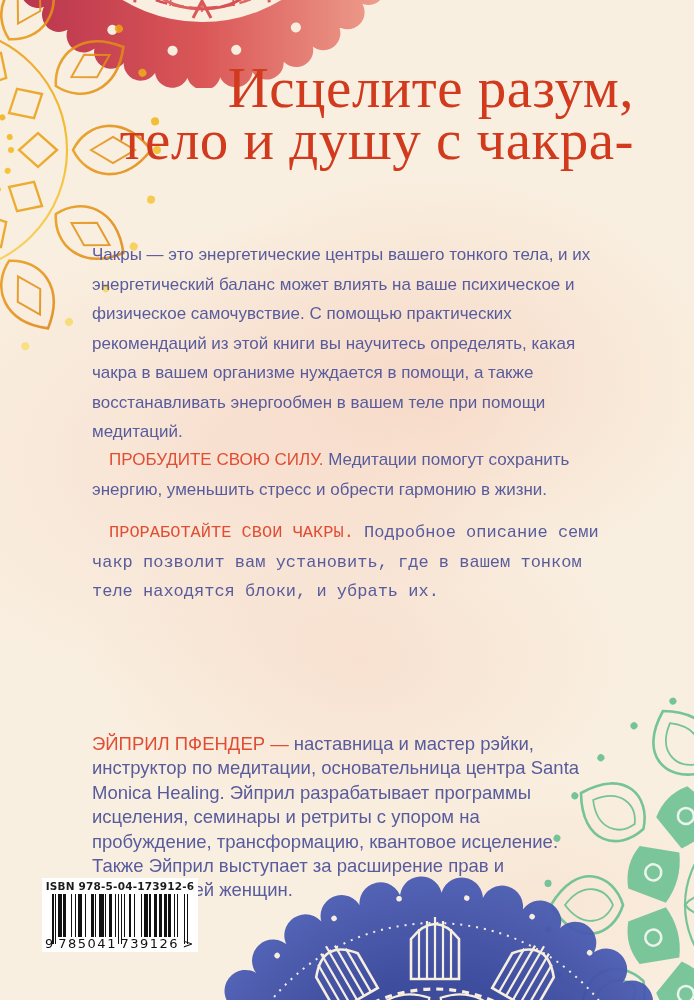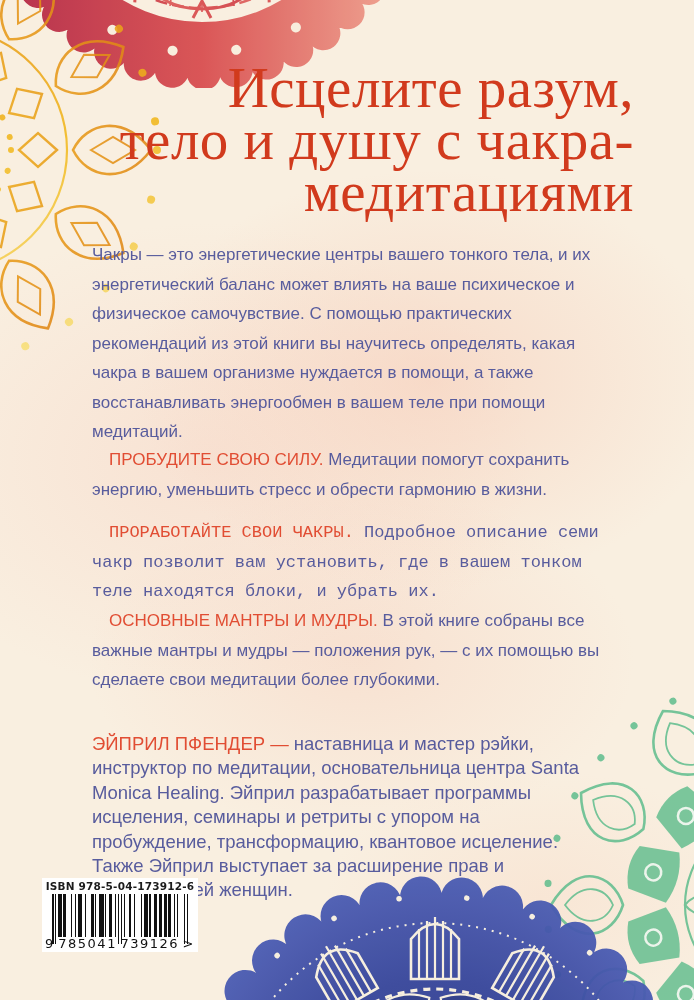"медитациями" span { html: <span>медитациями</span> -> none }
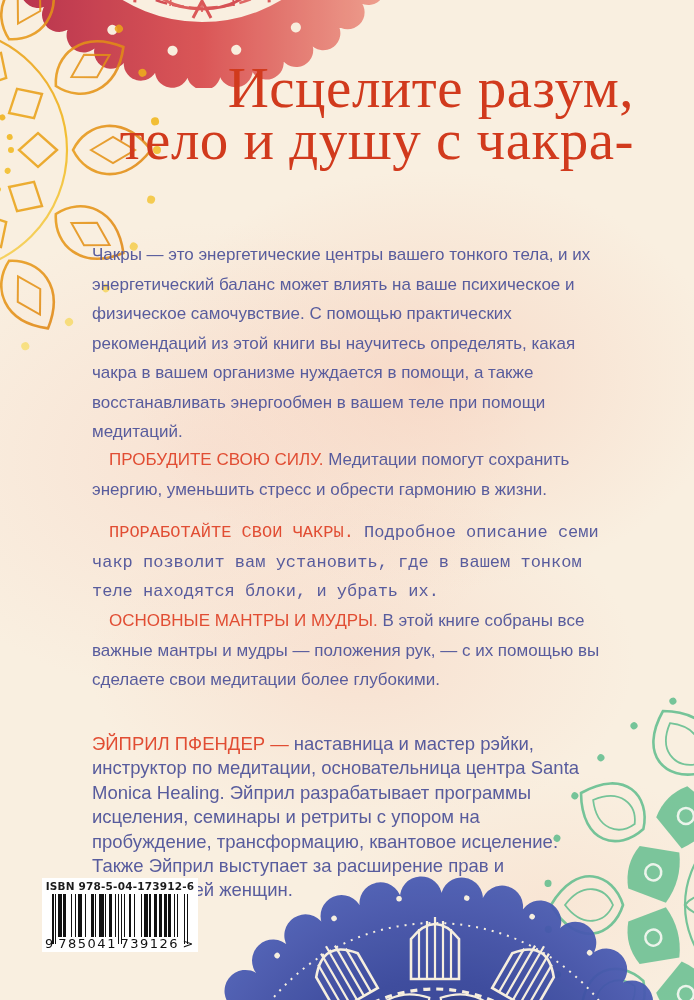"ОСНОВНЫЕ МАНТРЫ И МУДРЫ. В" div.copy { html: <div> <span>ОСНОВНЫЕ МАНТРЫ И МУДРЫ.</span> <span>В этой книге собраны все важные мантры и мудры — положения рук, — с их помощью вы сделаете свои медитации более глубокими.</span> </div> -> none }
